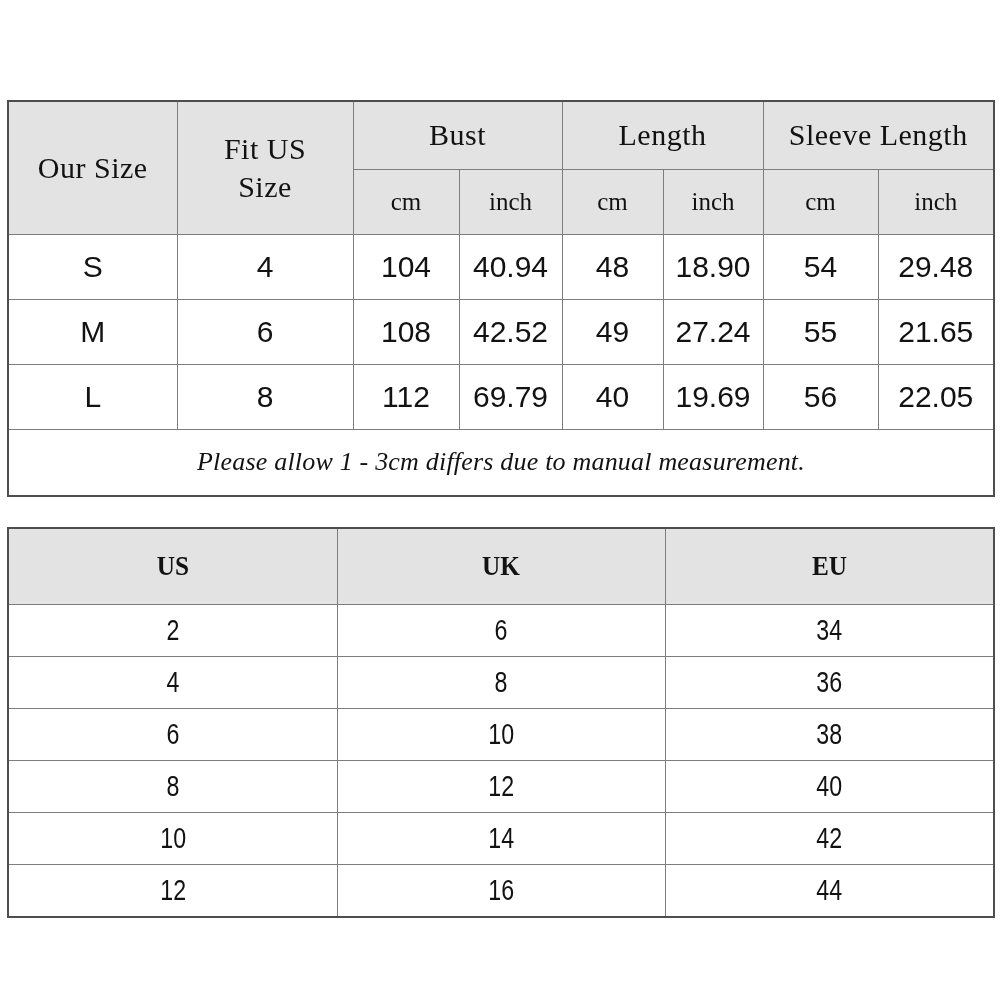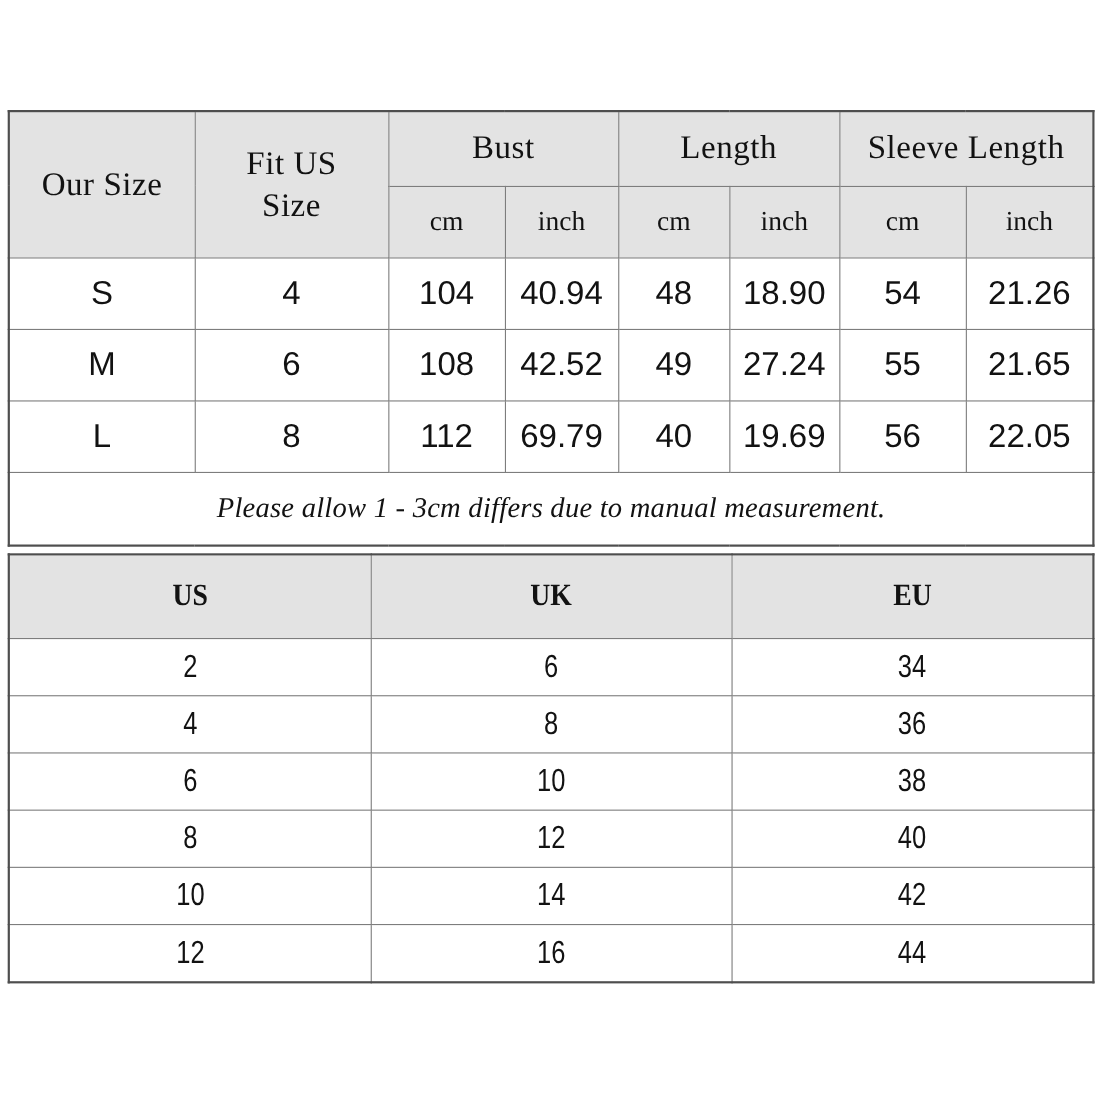"21.26" td.data-cell { text: 21.26 -> 29.48 }
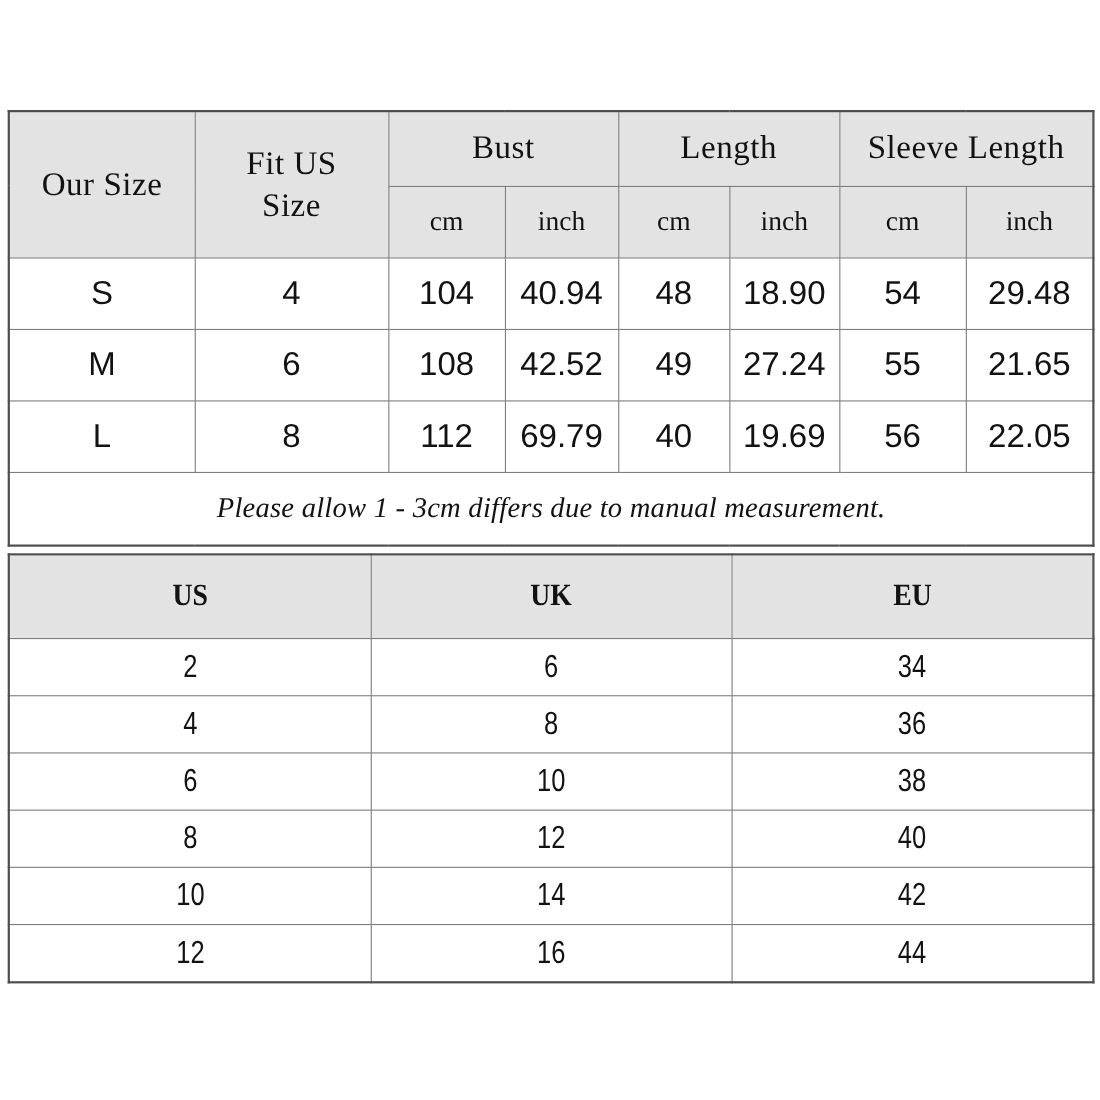"US" #conversion-chart-table { top: 503px -> 527px }
